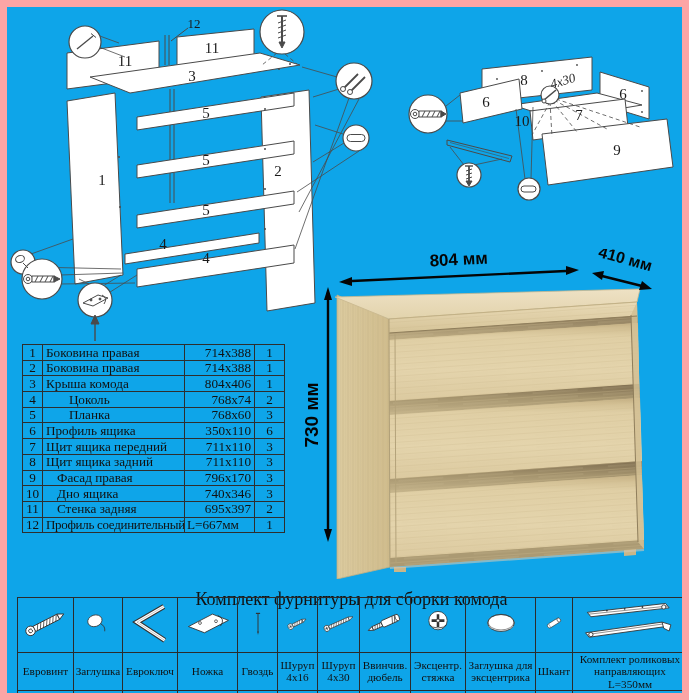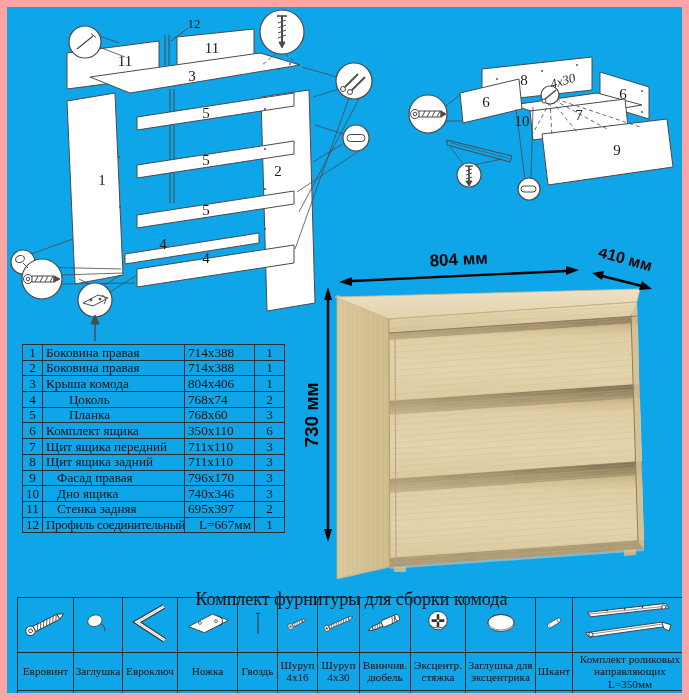"714x388" #parts-table .pt-size { text-align: left -> right }
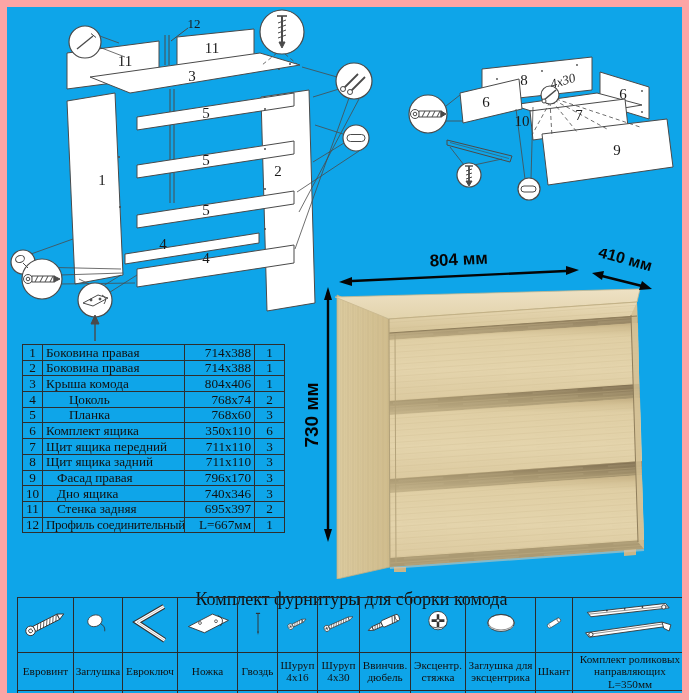"Комплект ящика" td.pt-name { text: Комплект -> Профиль }
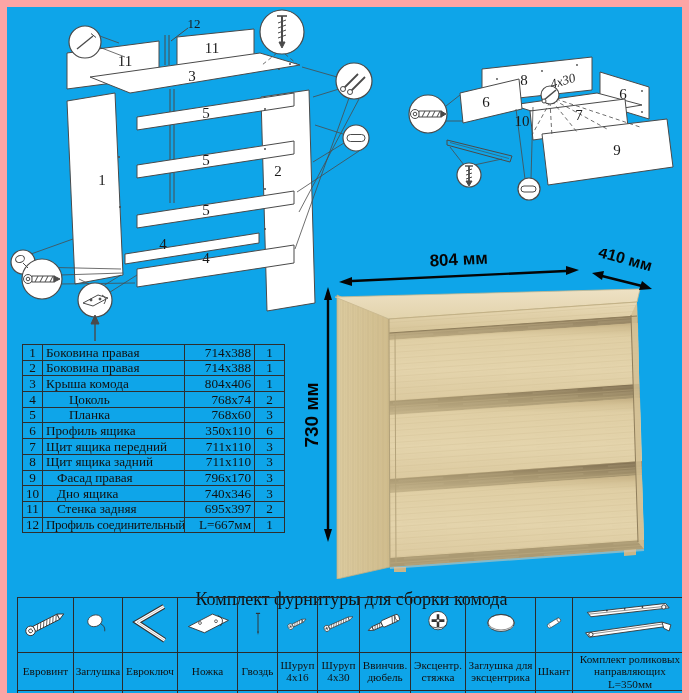"L=667мм" #parts-table tr.small-name .pt-size { text-align: right -> left }
